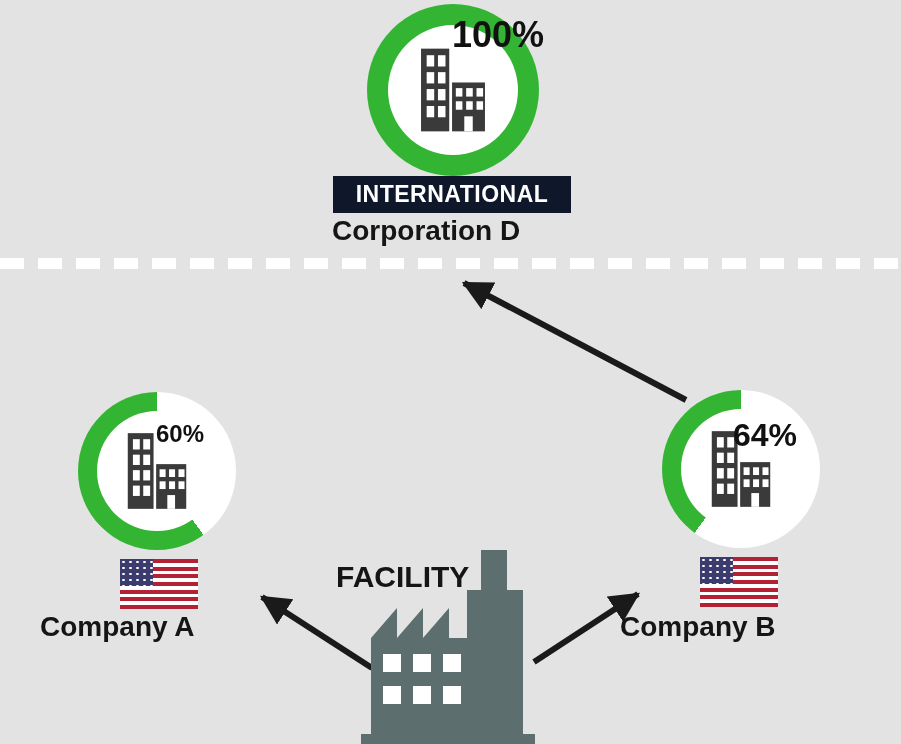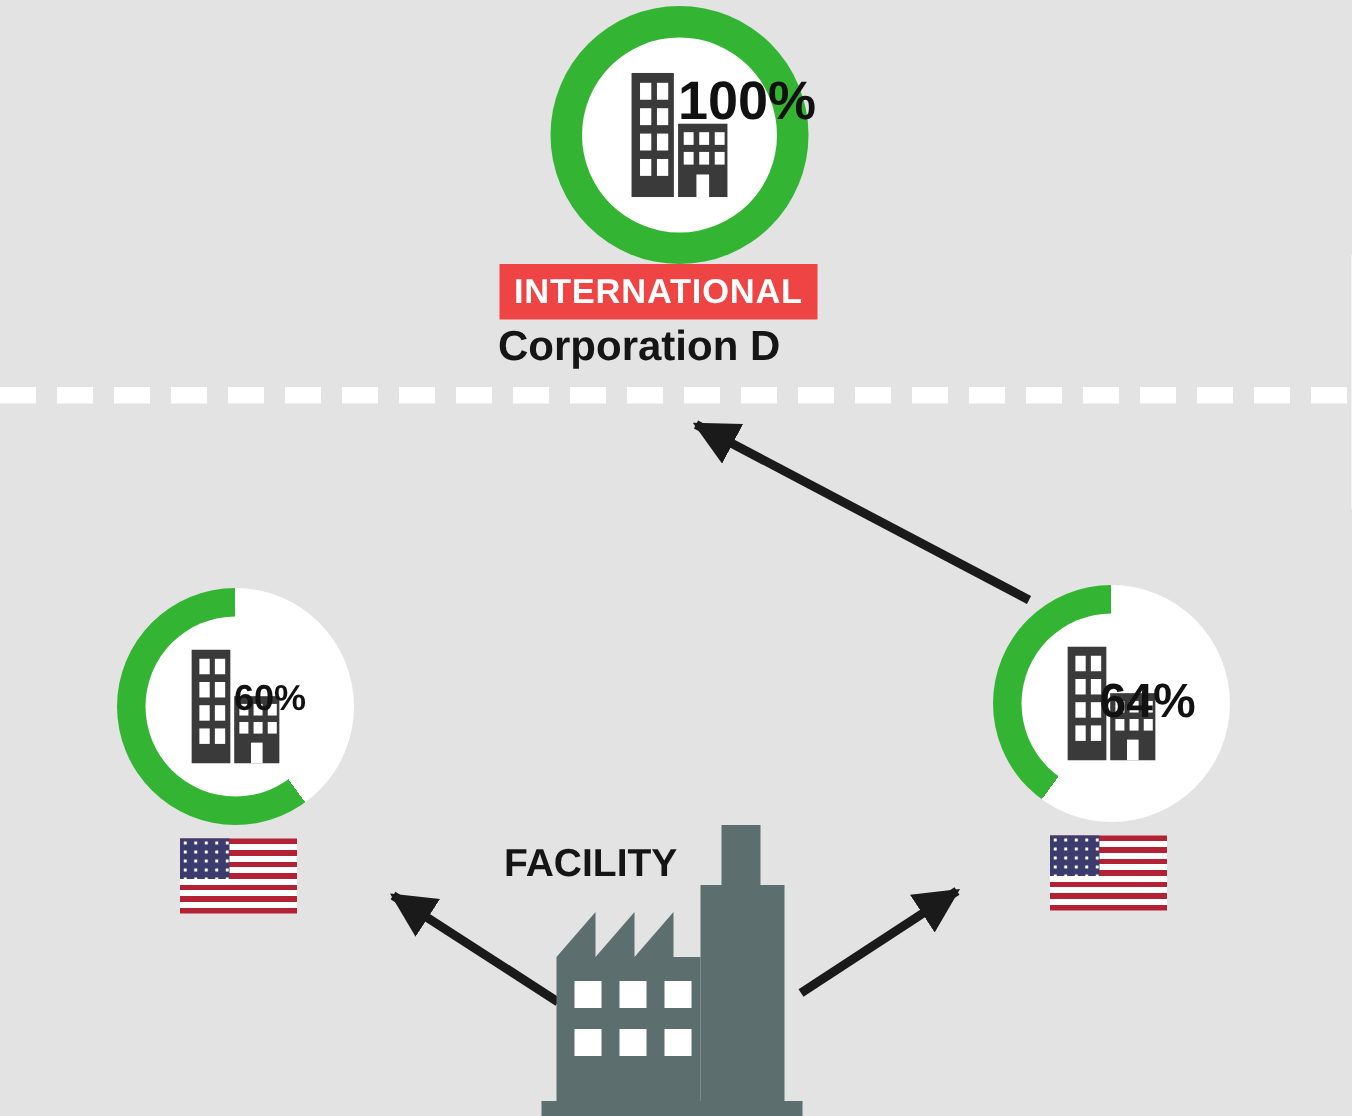"100%" .pct { margin-top: 32px -> none }
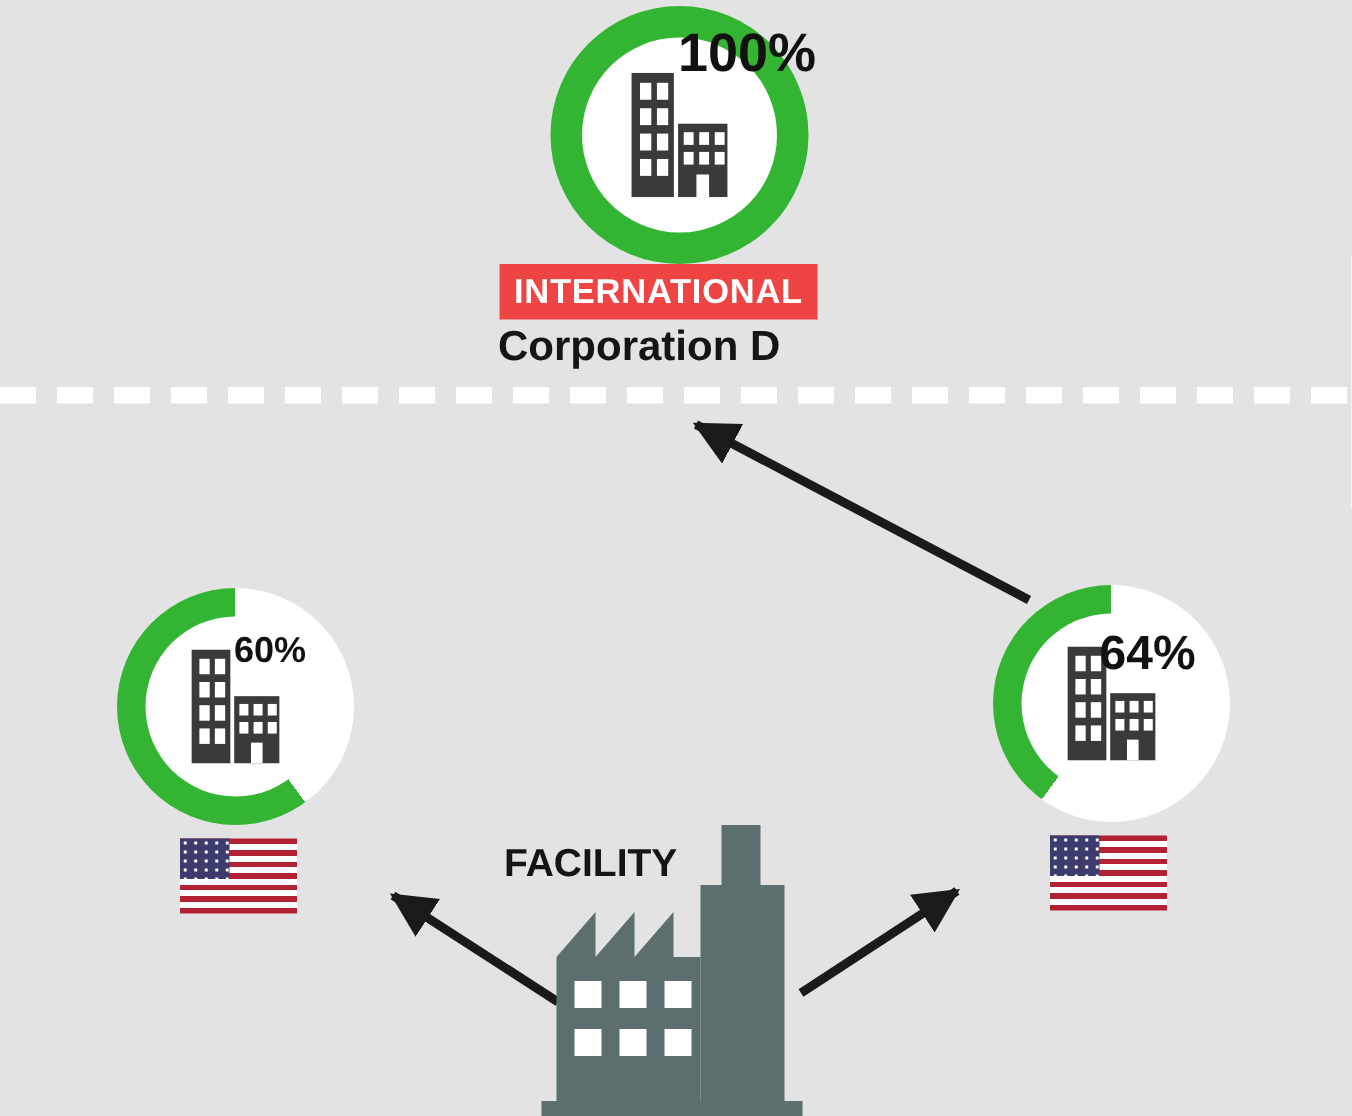"INTERNATIONAL" .banner { background: #ef4444 -> #0f172a; width: 212px -> 238px }
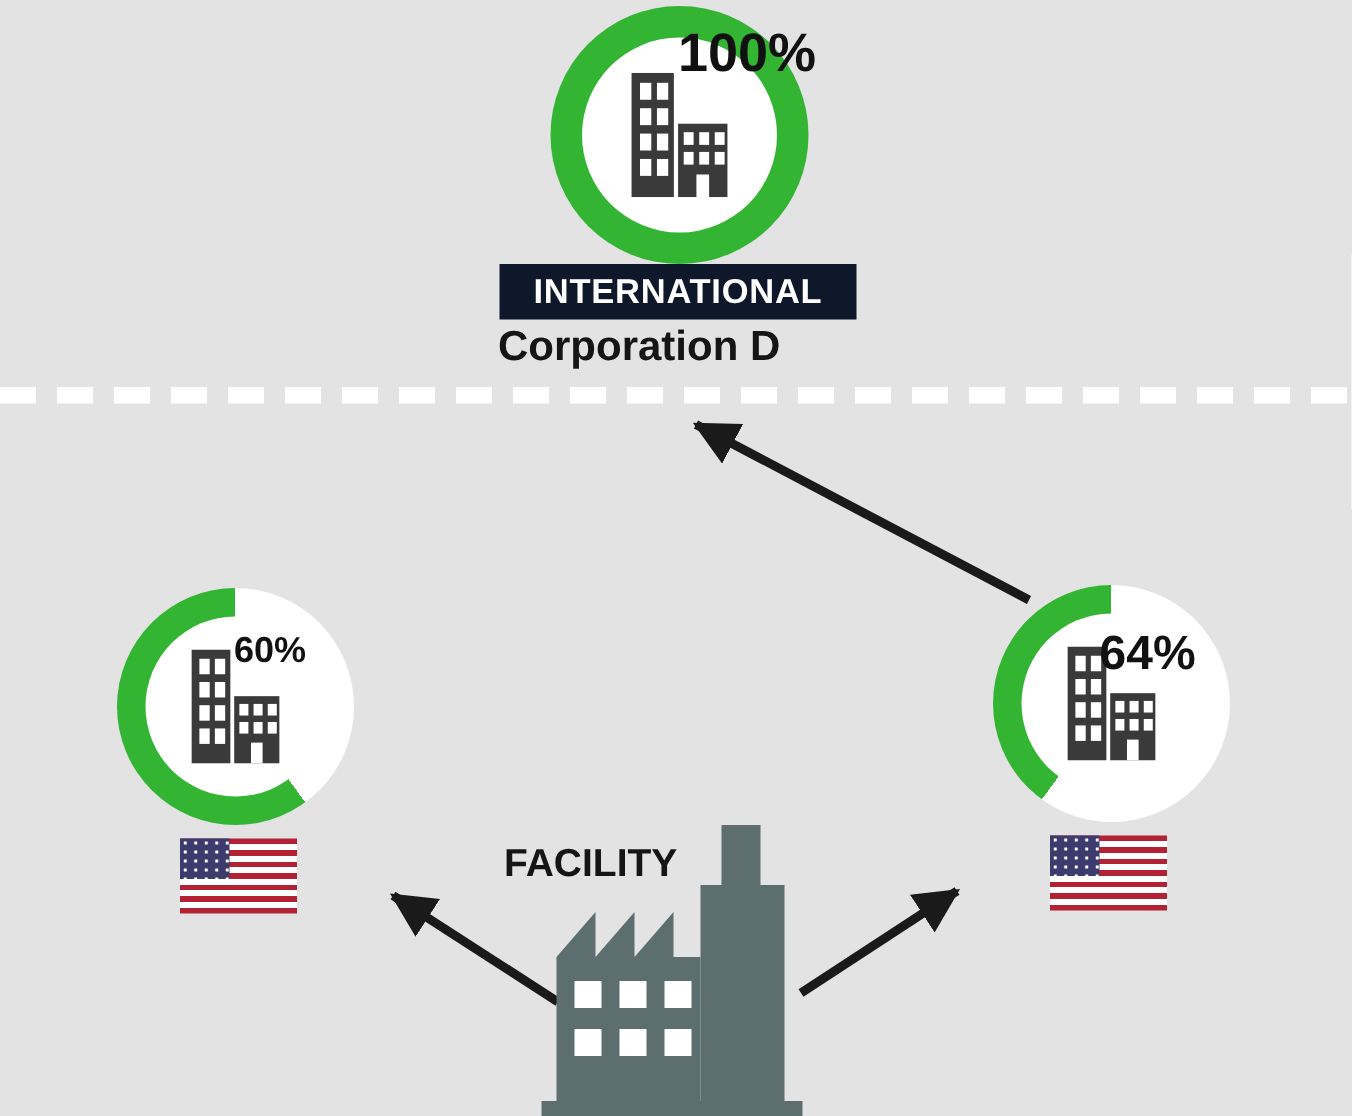"FACILITY" .facility-label { font-size: 26px -> 30px }
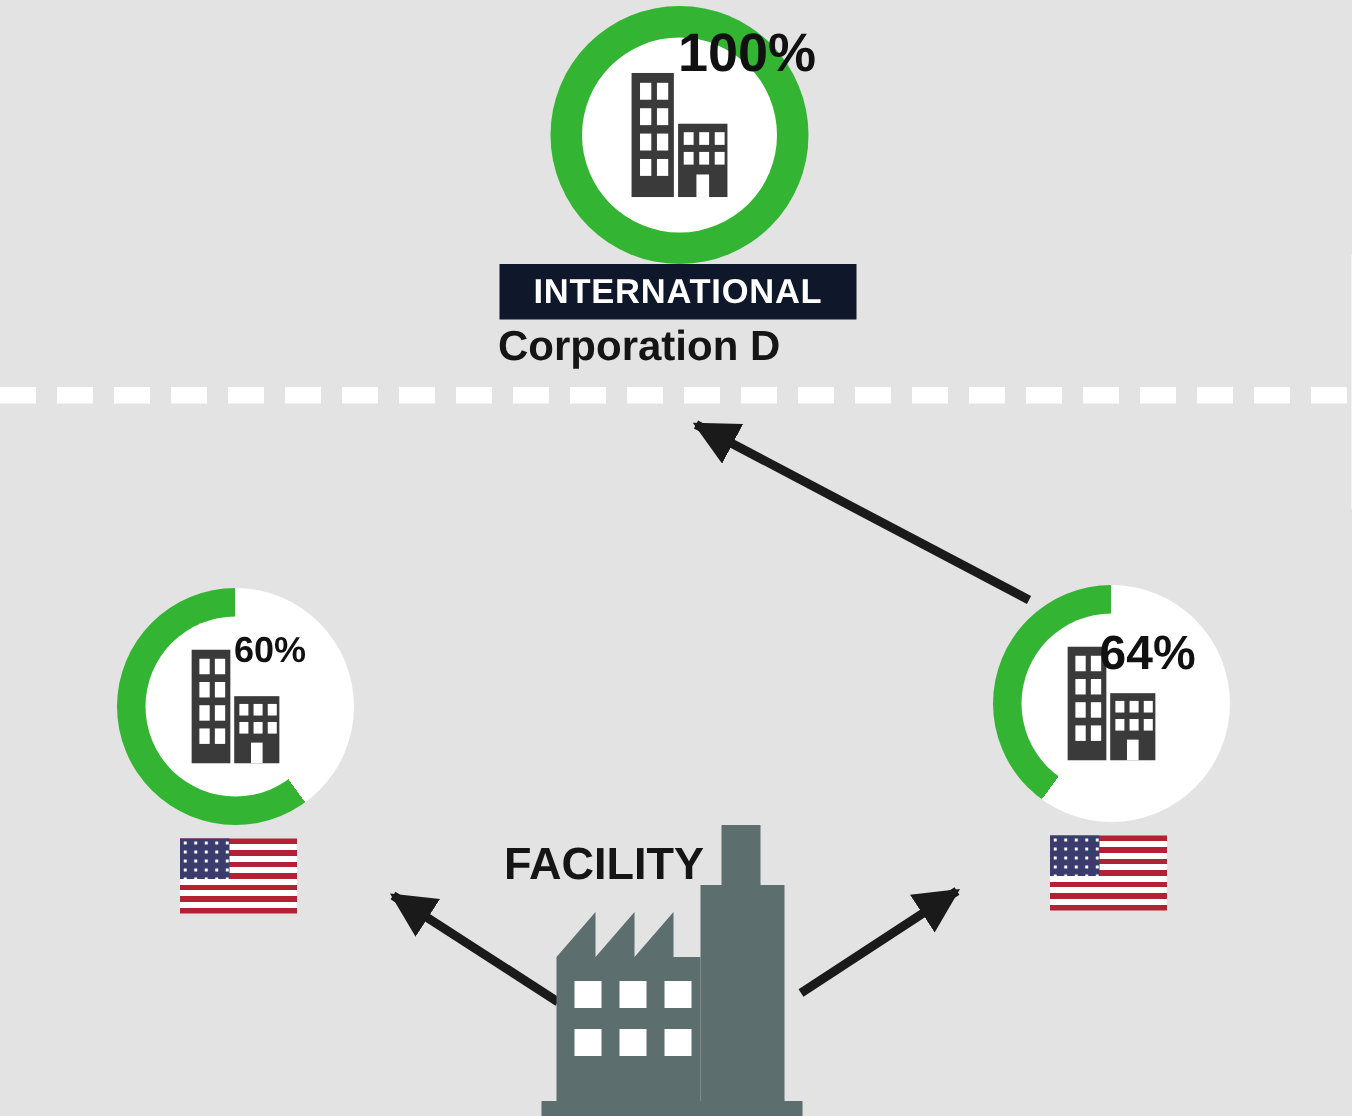"Company A" div.label { html: none -> <div>Company A</div> }
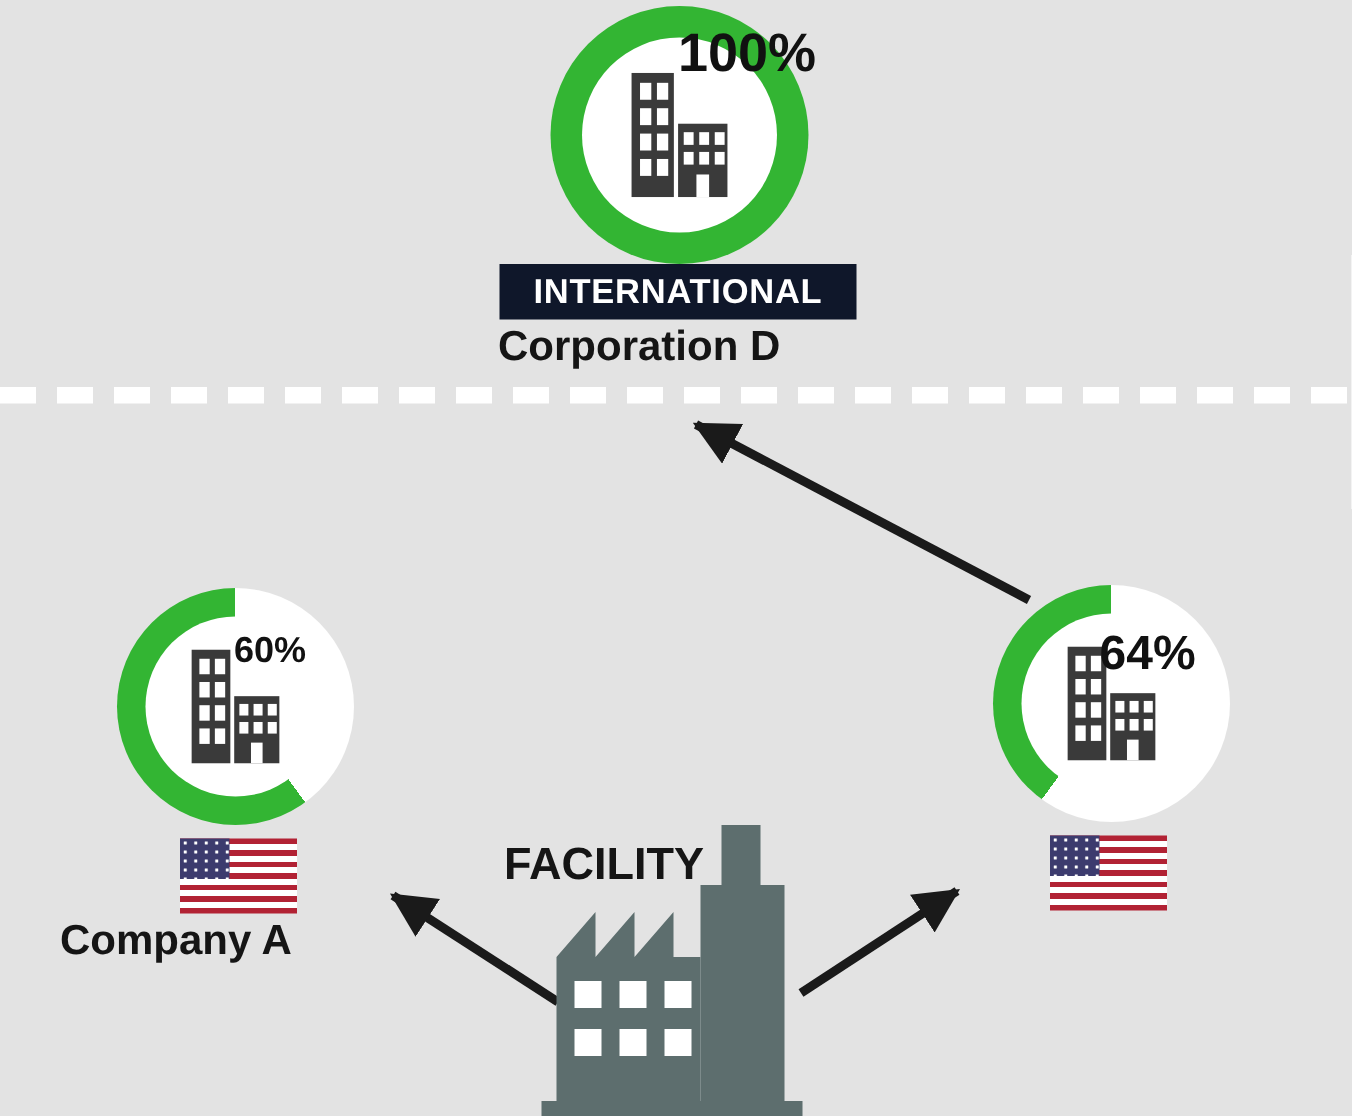"Company B" div.label { html: none -> <div>Company B</div> }
